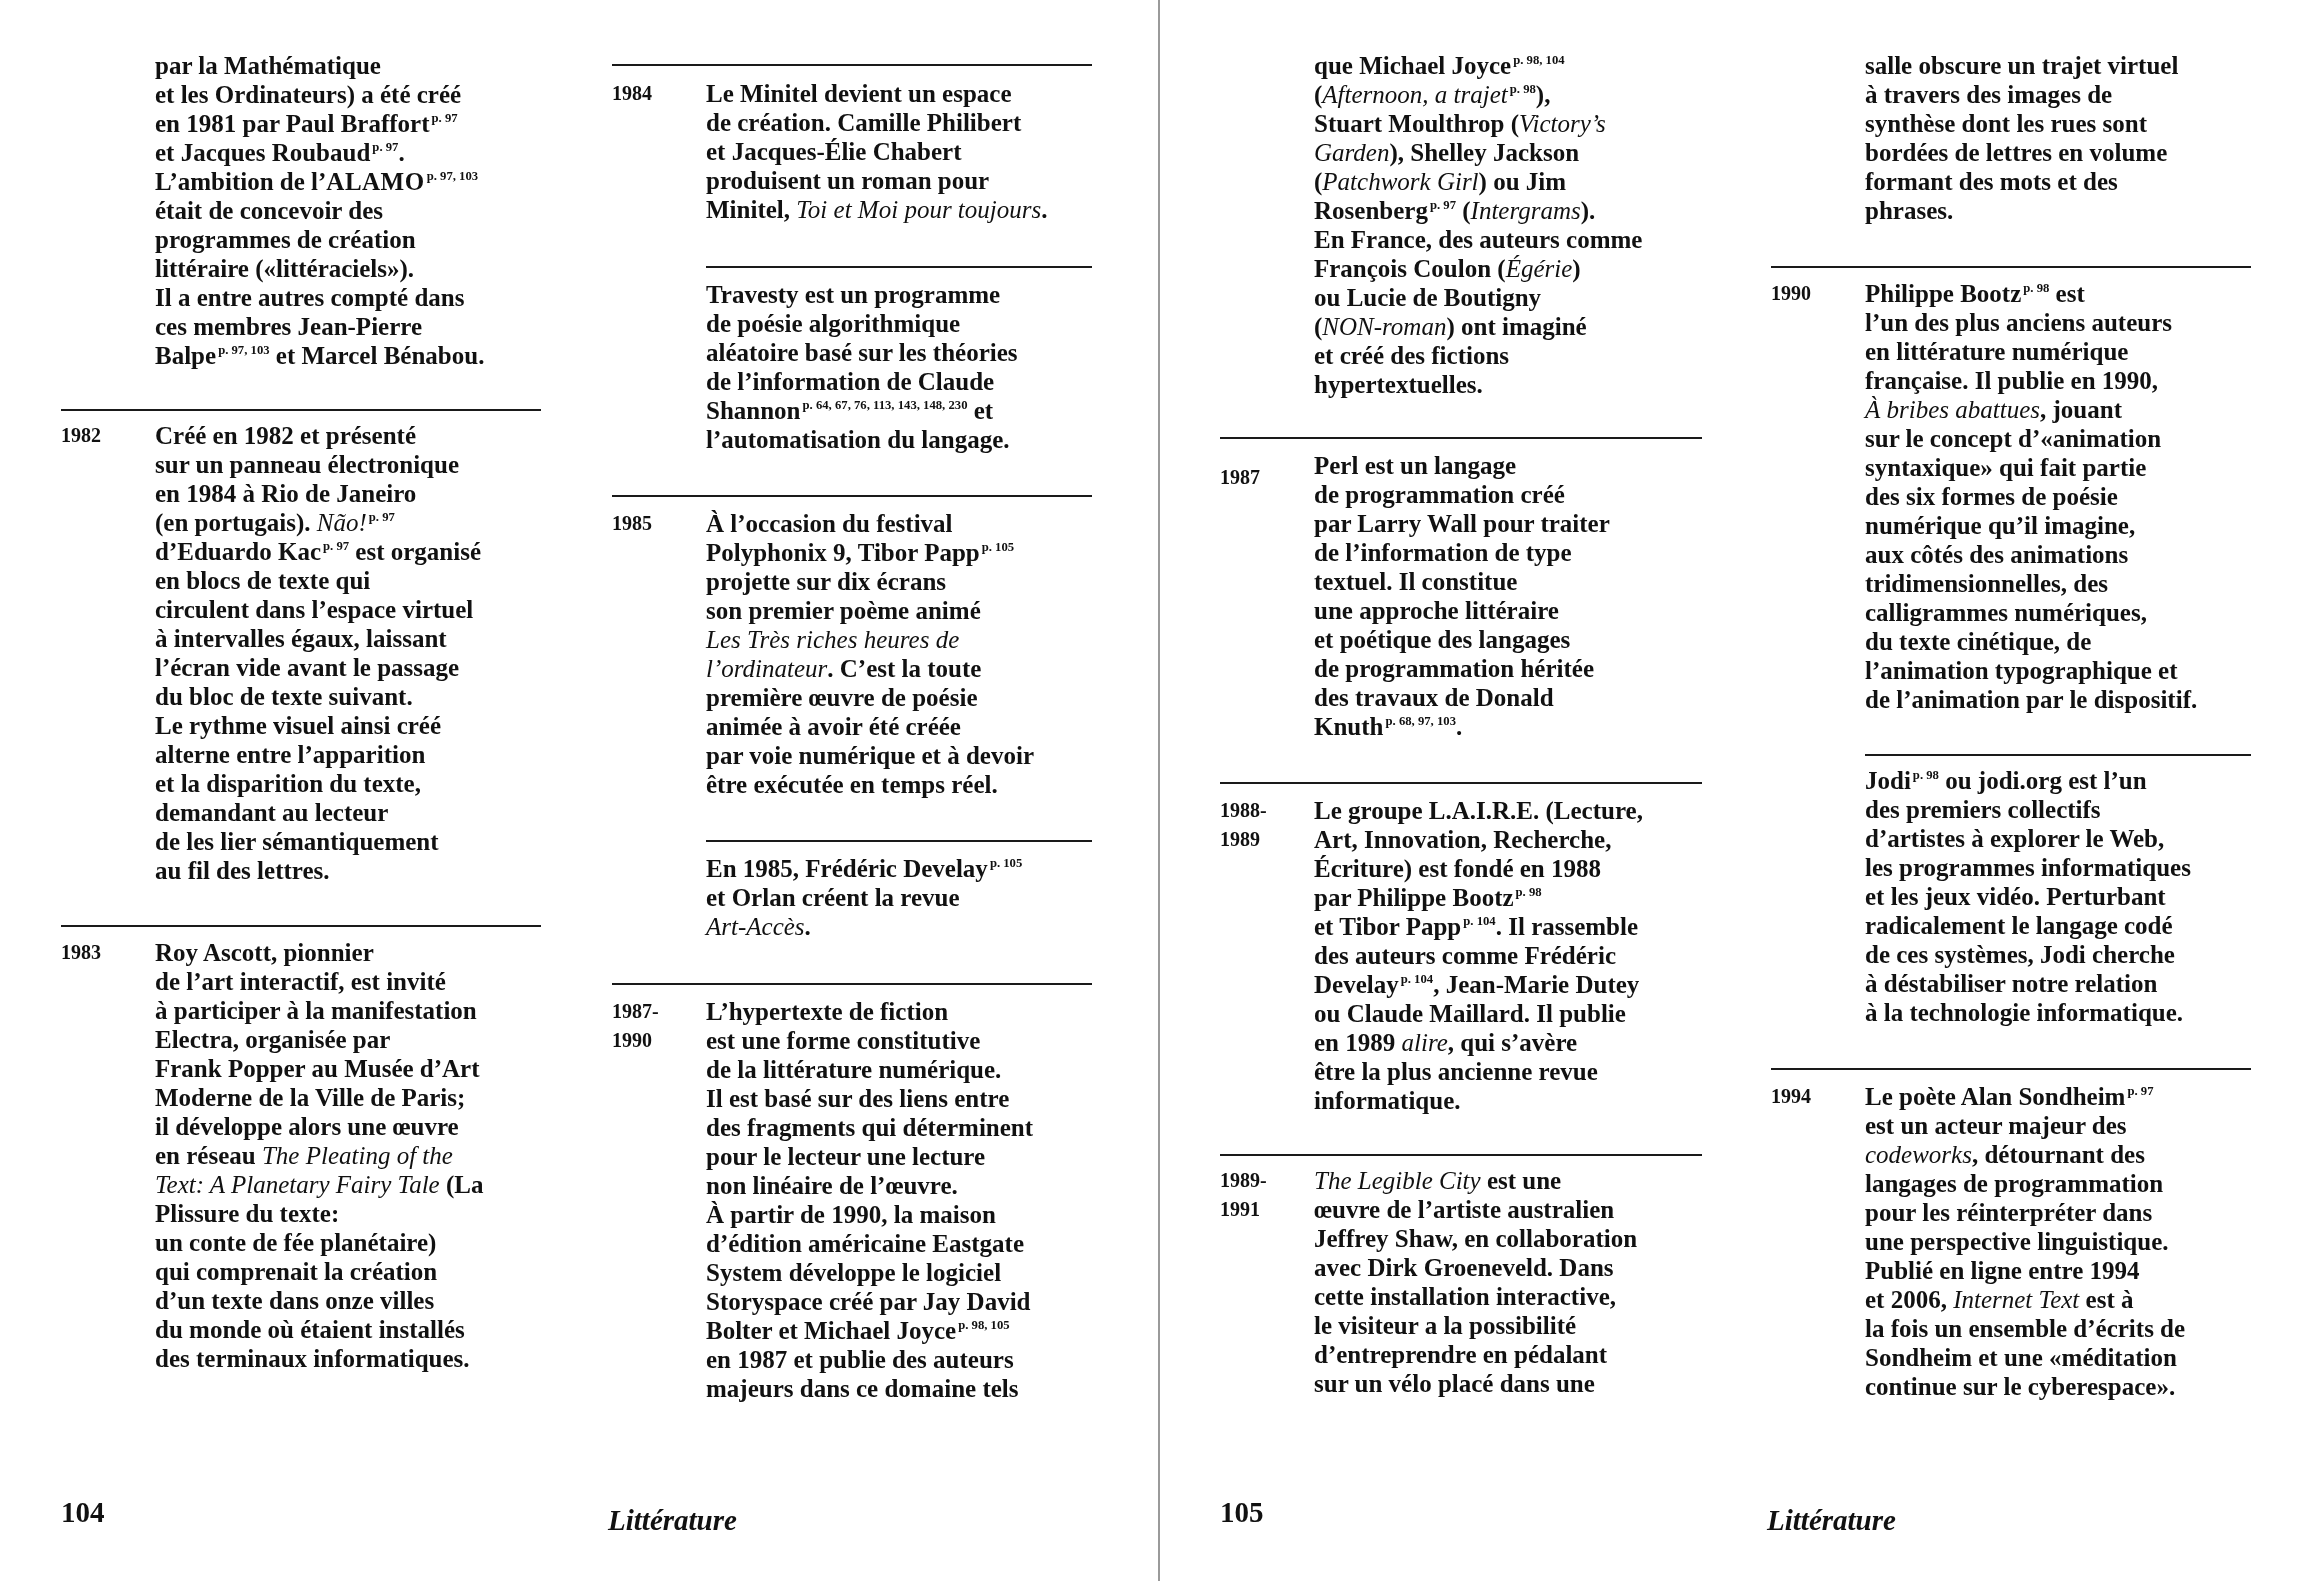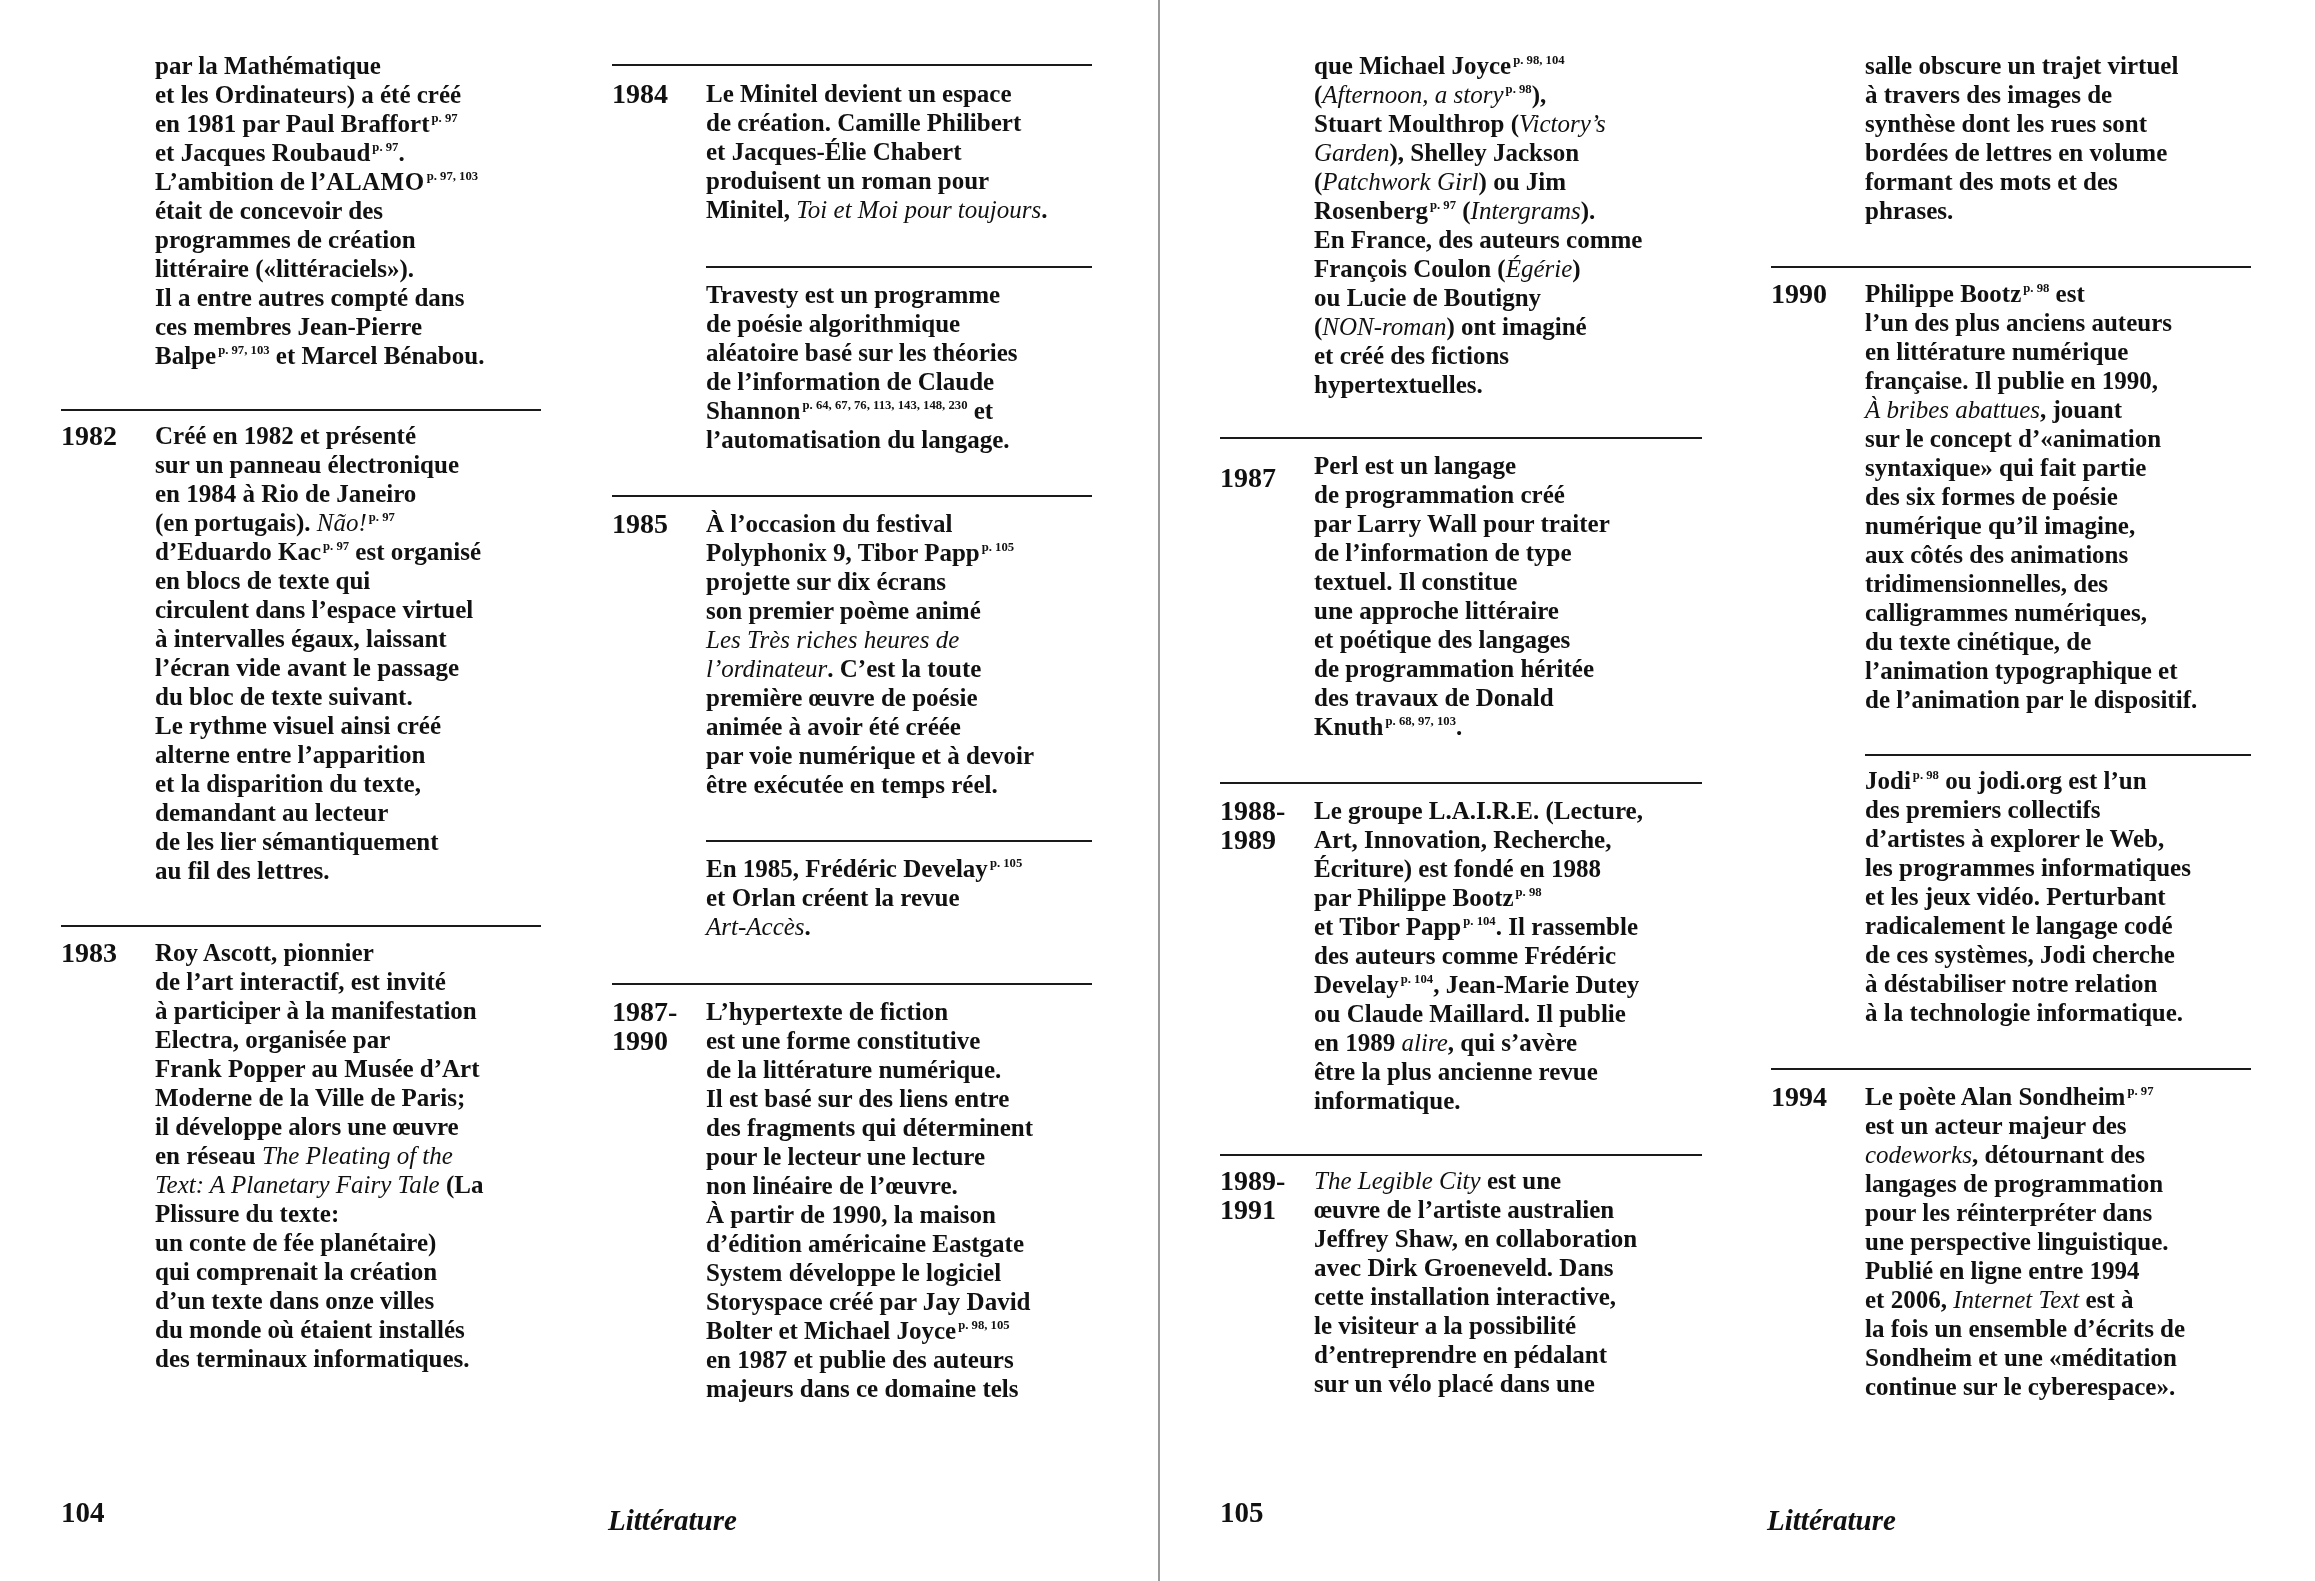"1984" .date { font-size: 28px -> 20px }
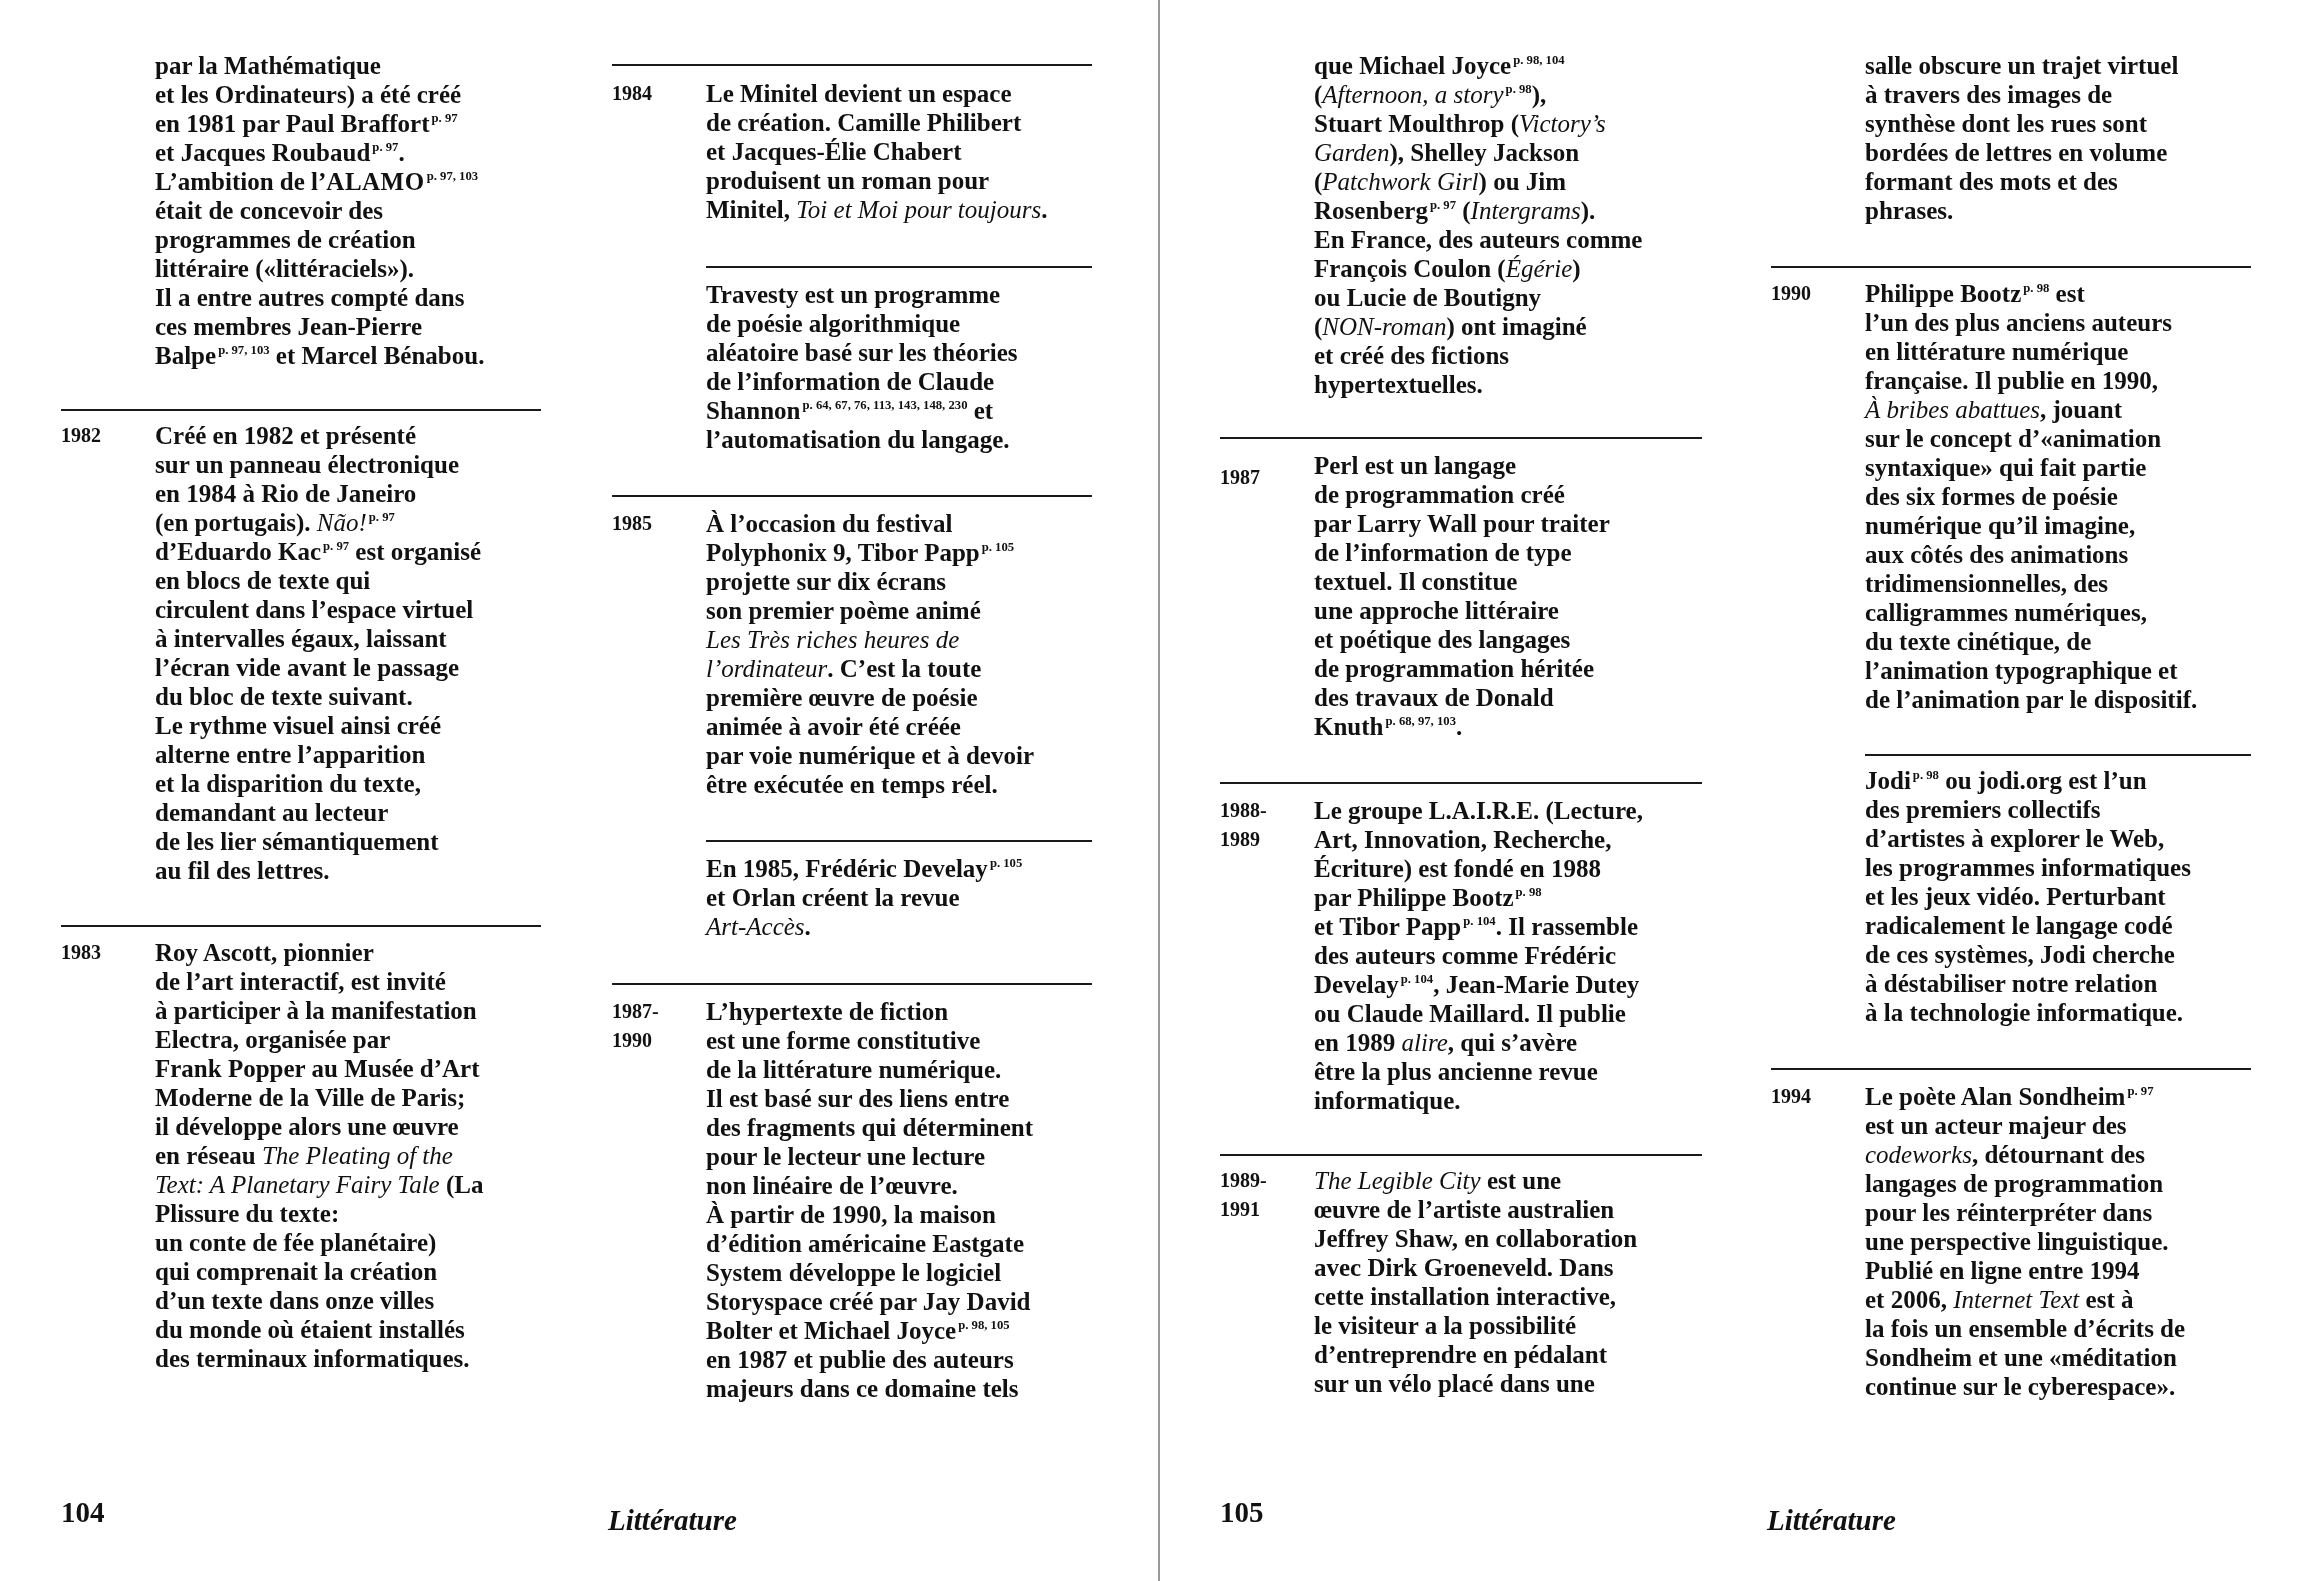"Afternoon, a story" span.it { text: story -> trajet }
